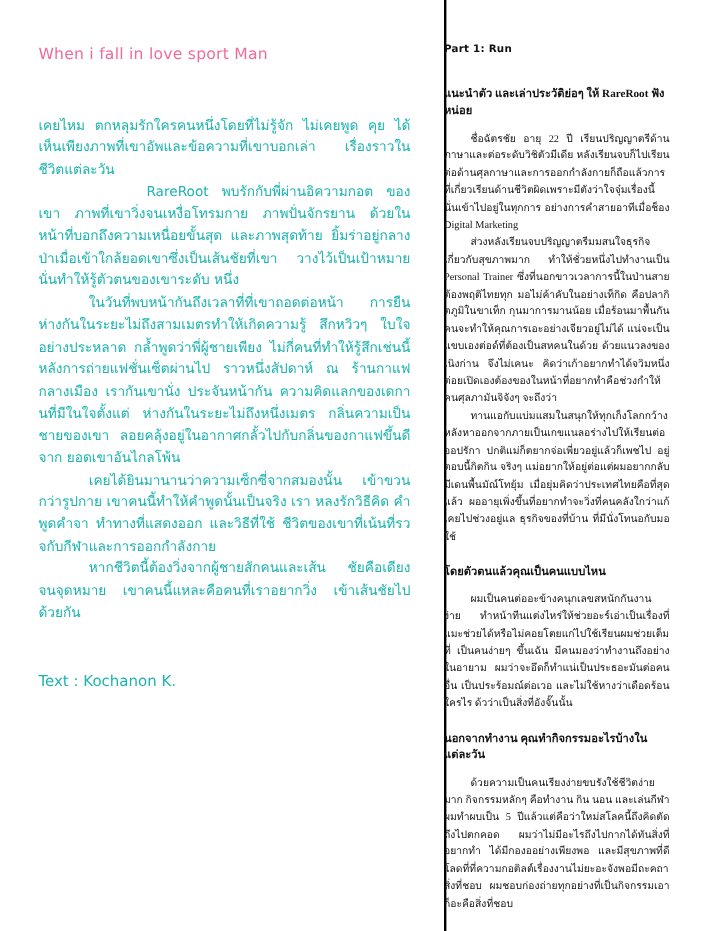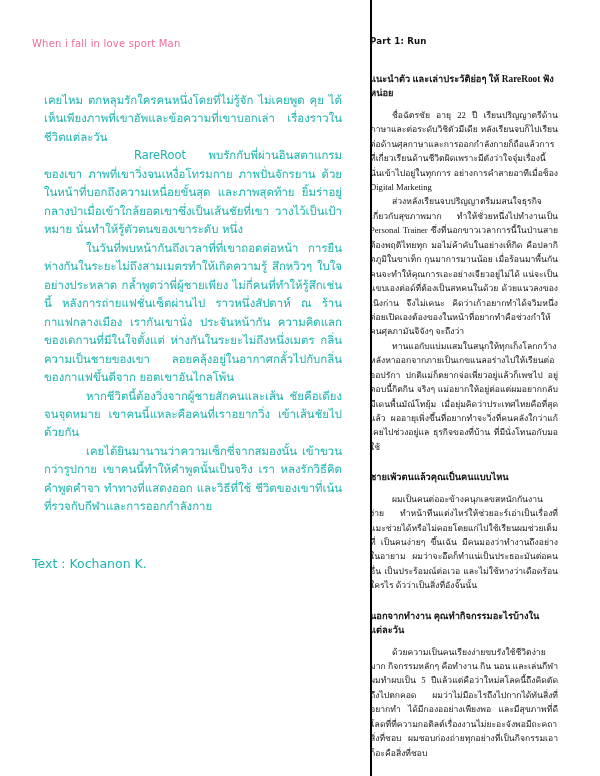"When i fall in love" .running-head { font-size: 10px -> 13px }
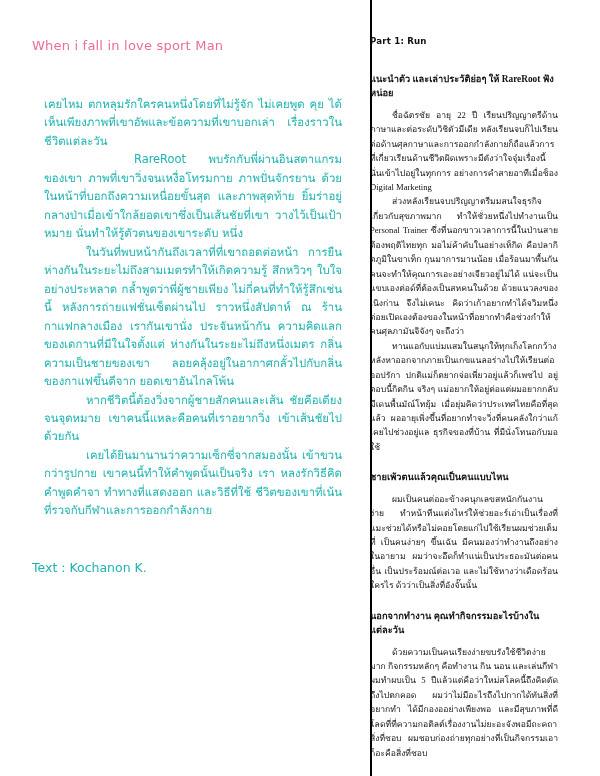"เคยไหม" .left-body p { margin: 0 0 0 12px -> 0 0 0 0 }
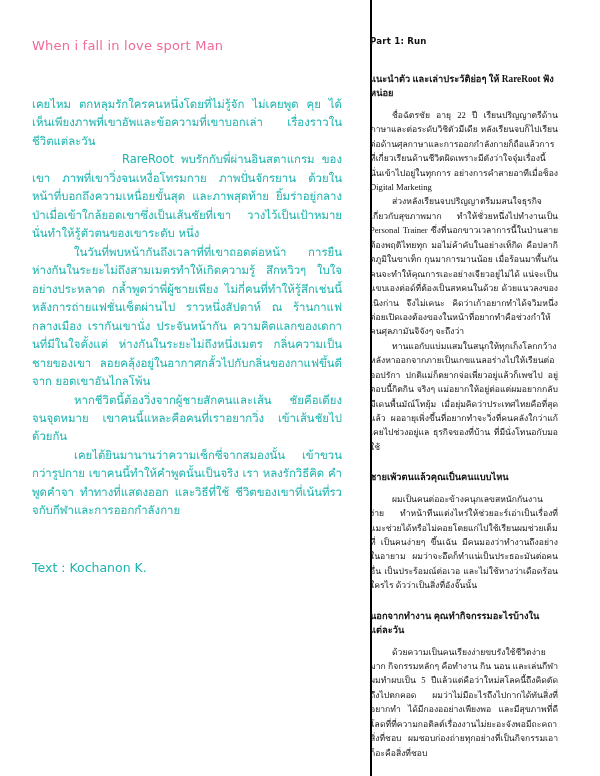"RareRoot พบรักกับพี่ผ่านอินสตาแกรม" p.p-wide-indent { text: พบรักกับพี่ผ่านอินสตาแกรม -> พบรักกับพี่ผ่านอิความกอต }
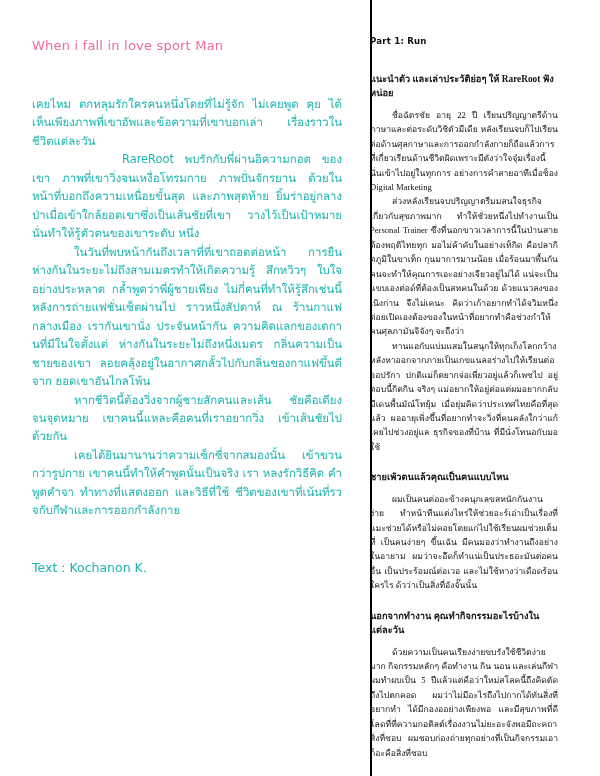"หากชีวิตนี้ต้องวิ่งจากผู้ชายสักคนและเส้น" p { order: before "เคยได้ยินมานานว่าความเซ็กซี่จากสมองนั้น" -> after "เคยได้ยินมานานว่าความเซ็กซี่จากสมองนั้น" }
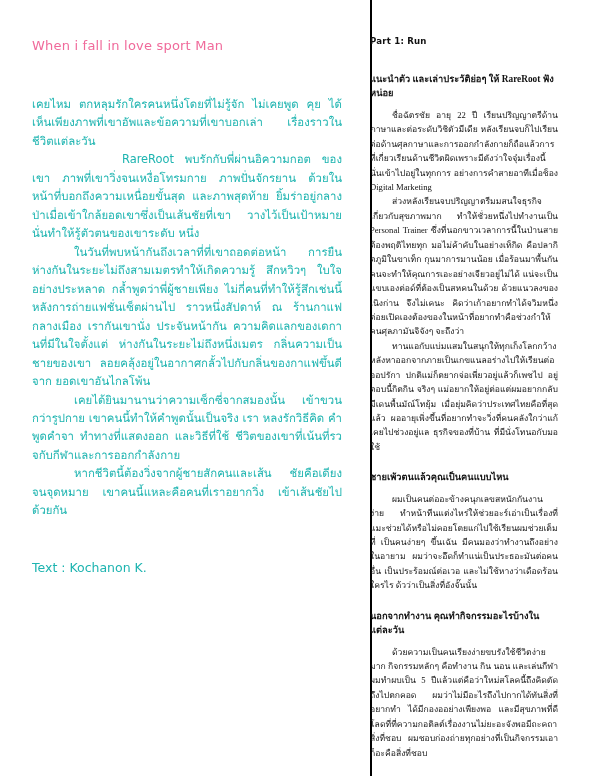"ชายเพัวตนแล้วคุณเป็นคนแบบไหน" div.section-heading { text: ชายเพัวตนแล้วคุณเป็นคนแบบไหน -> โดยตัวตนแล้วคุณเป็นคนแบบไหน }
